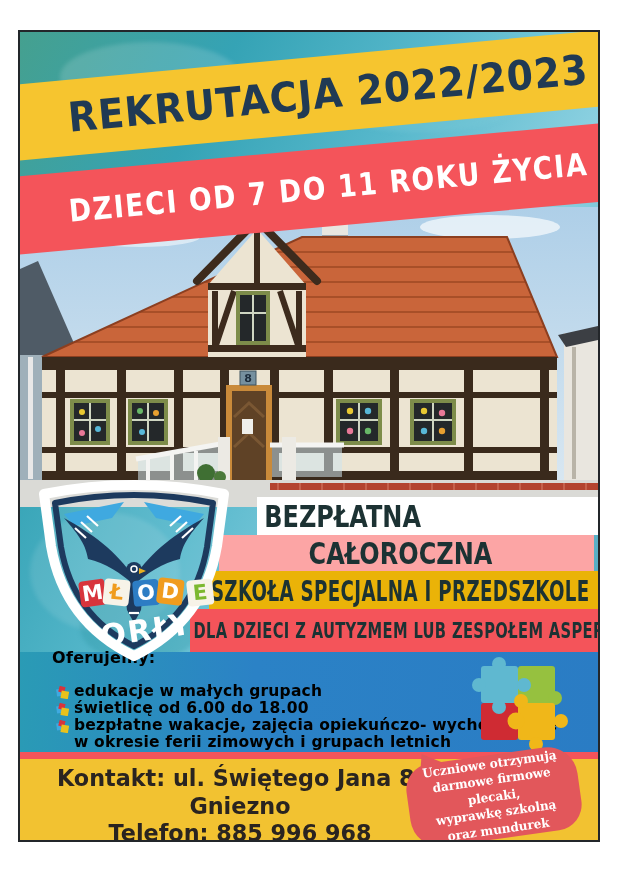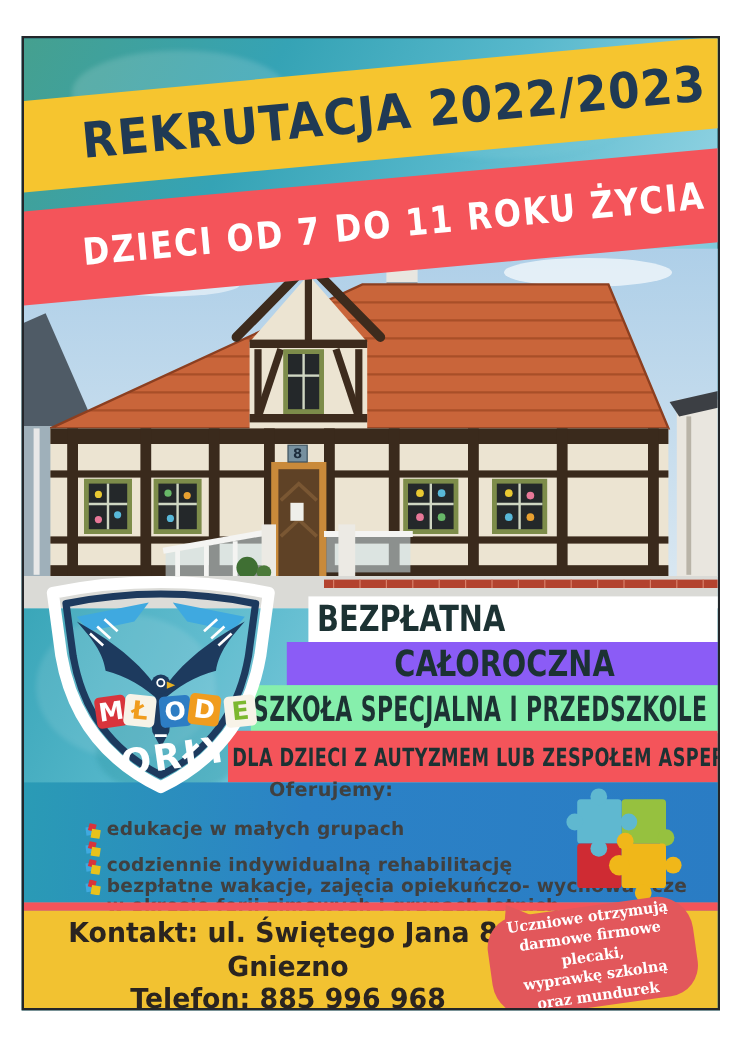"CAŁOROCZNA" .rib-blue { background: #8b5cf6 -> #fca5a5; left: 219px -> 199px }
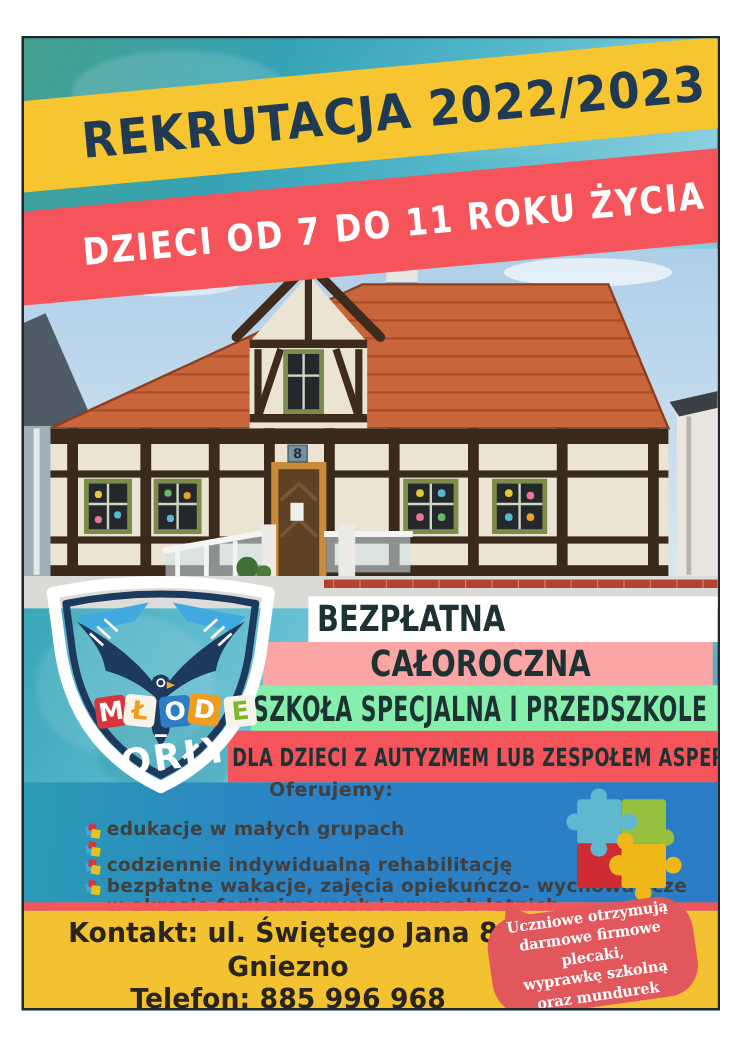"SZKOŁA SPECJALNA I PRZEDSZKOLE" .rib-yellow { background: #86efac -> #eab308 }
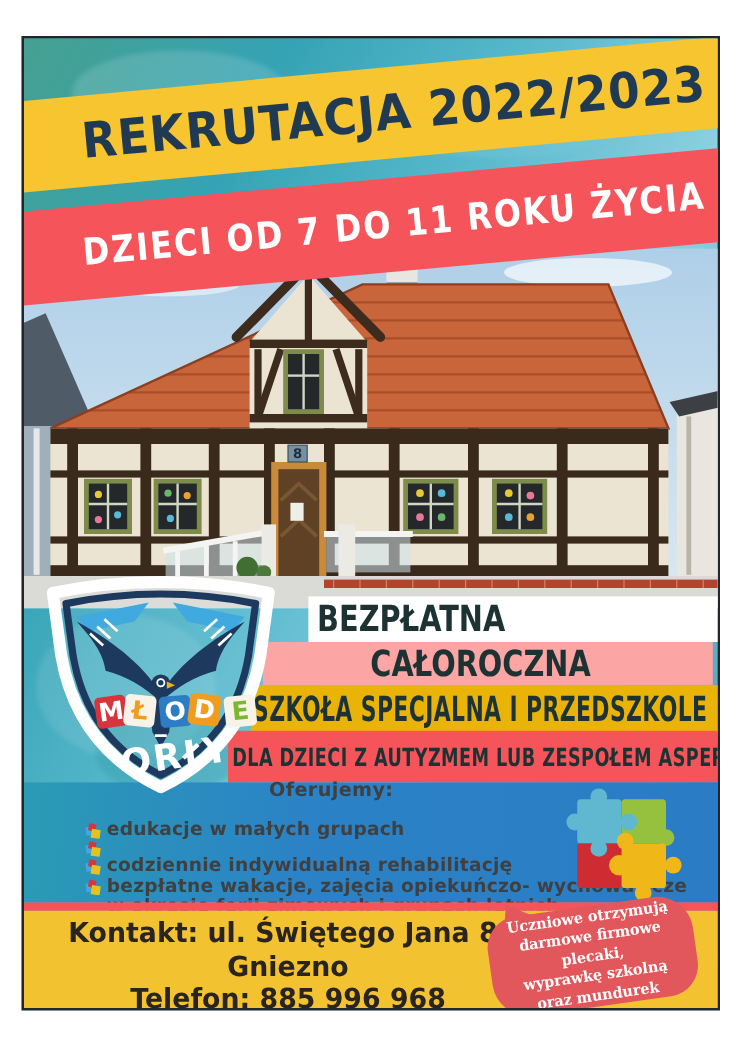"Oferujemy:" .offer { color: #404040 -> #000000; left: 35px -> 20px; text-align: center -> none }
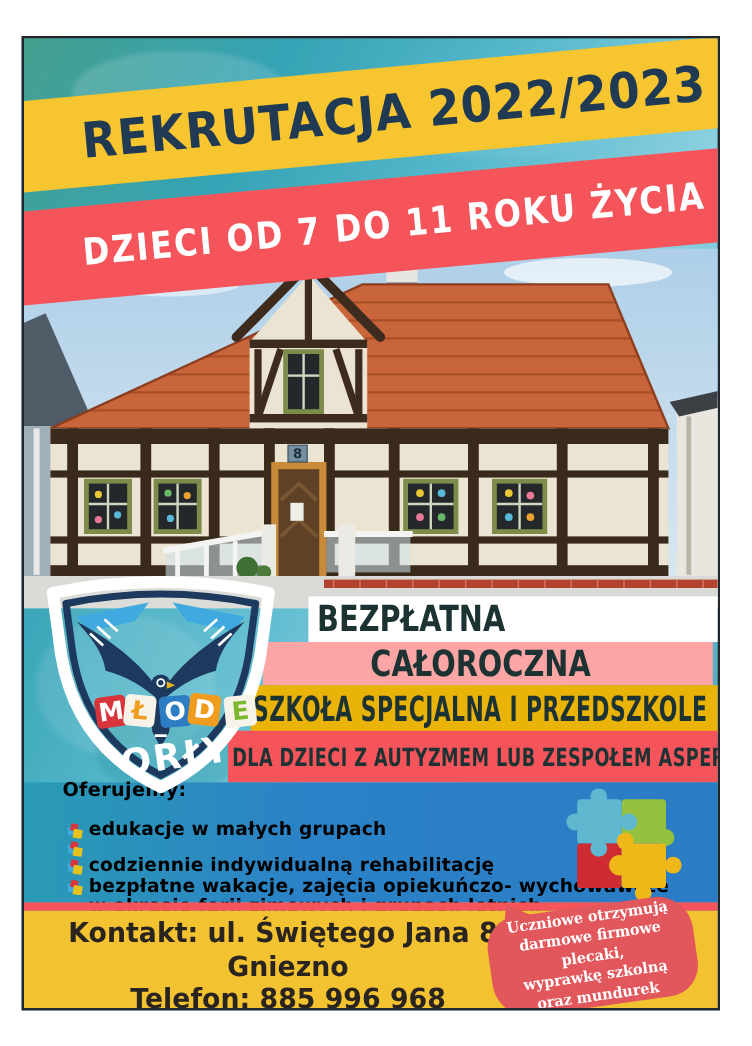"świetlicę od 6.00 do 18.00" span { html: none -> <span>świetlicę od 6.00 do 18.00</span> }
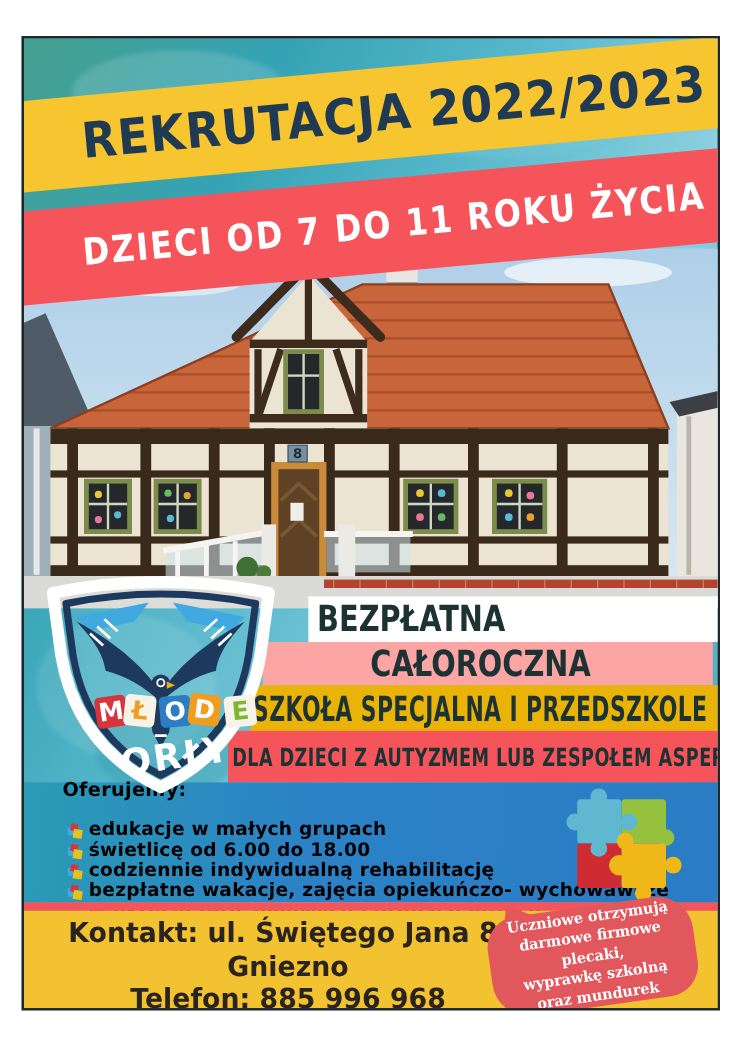"codziennie indywidualną rehabilitację" li { html: <li> <svg> <rect></rect> <rect></rect> <rect></rect> </svg> <span>codziennie indywidualną rehabilitację</span> </li> -> none }
